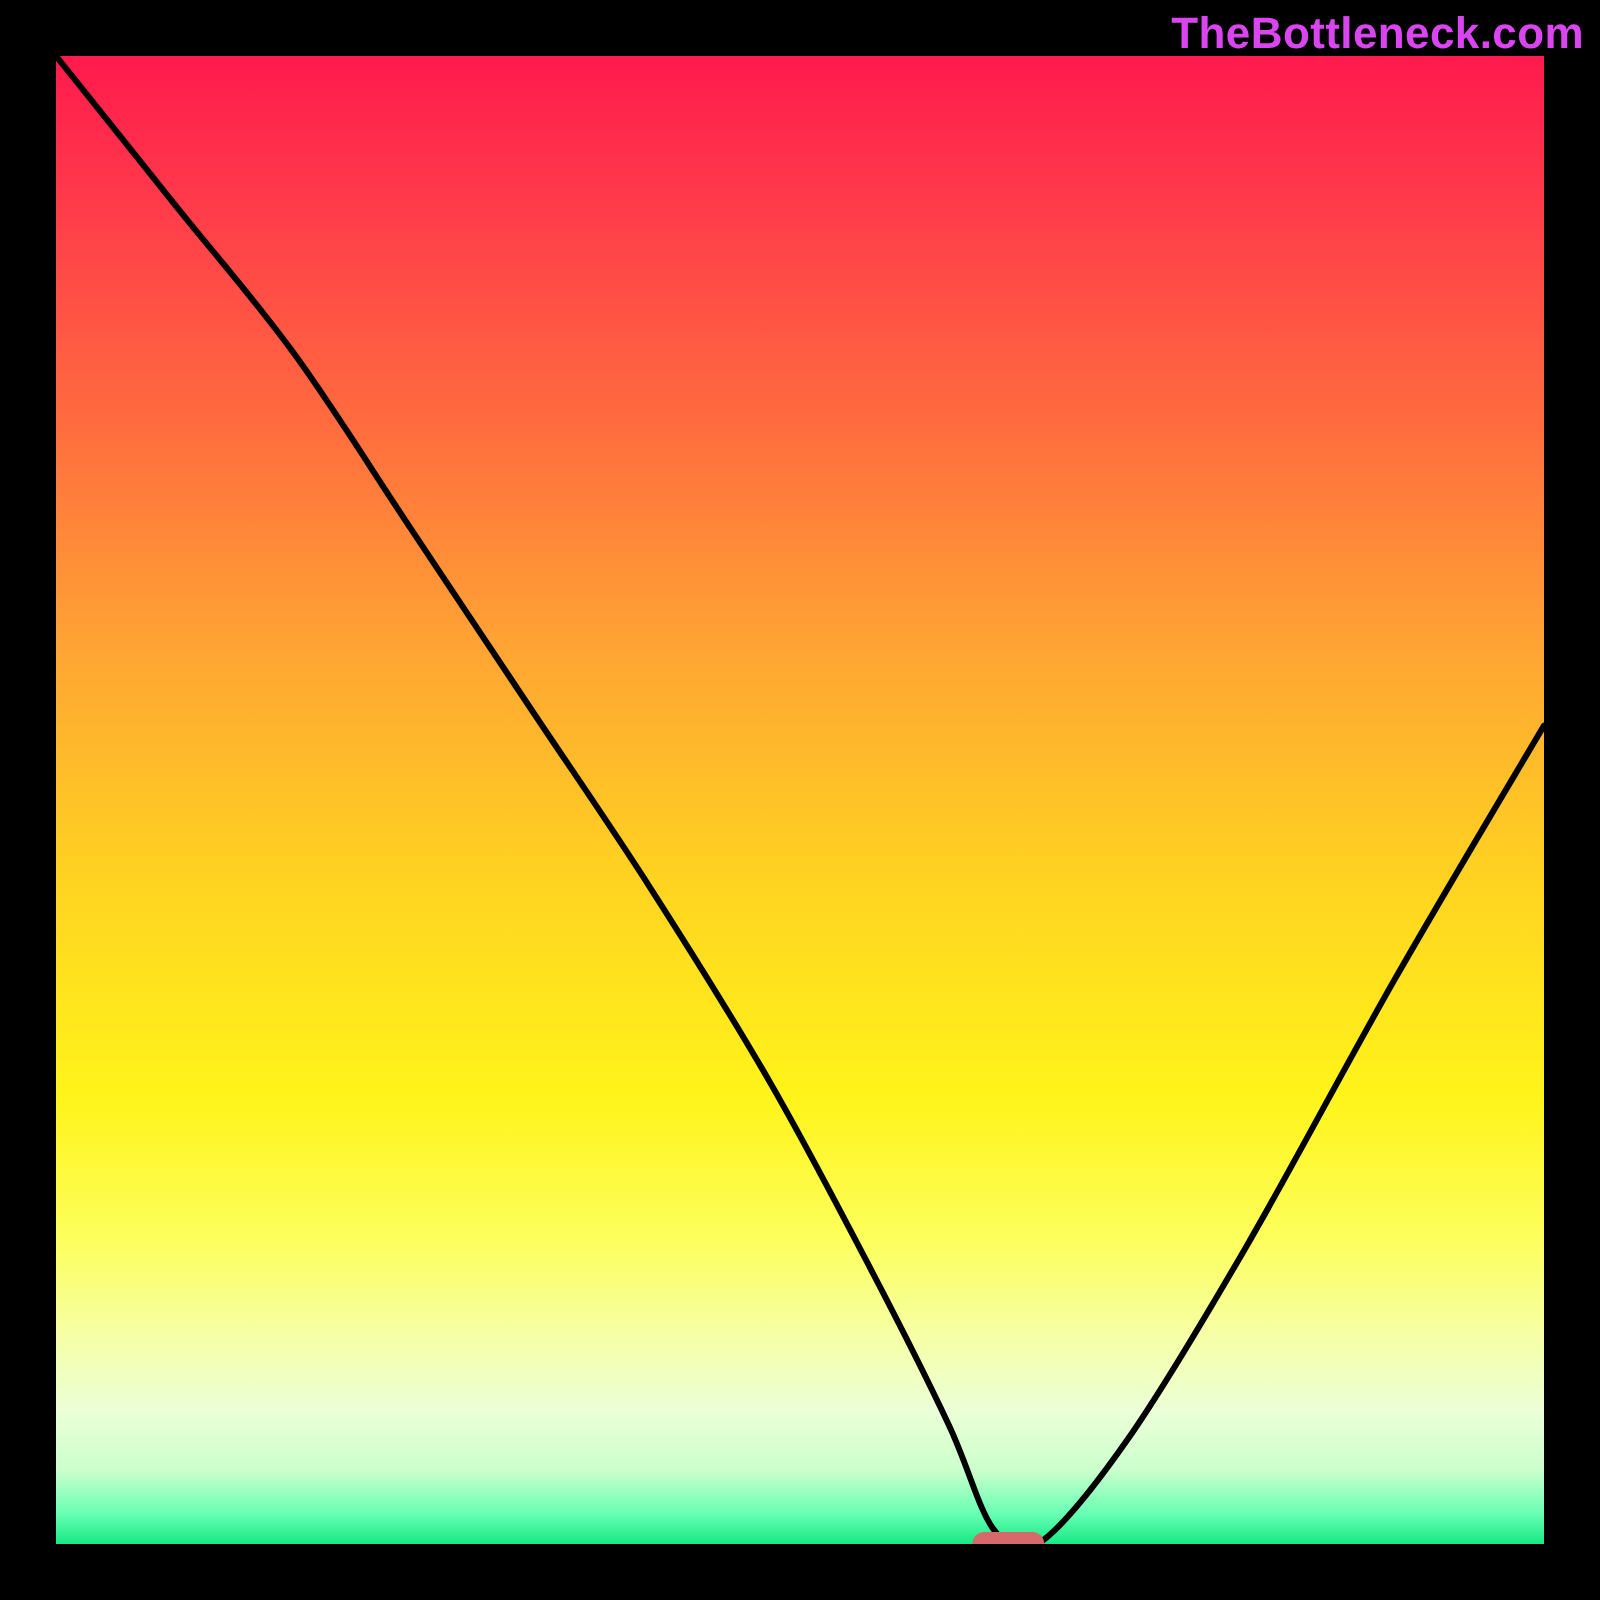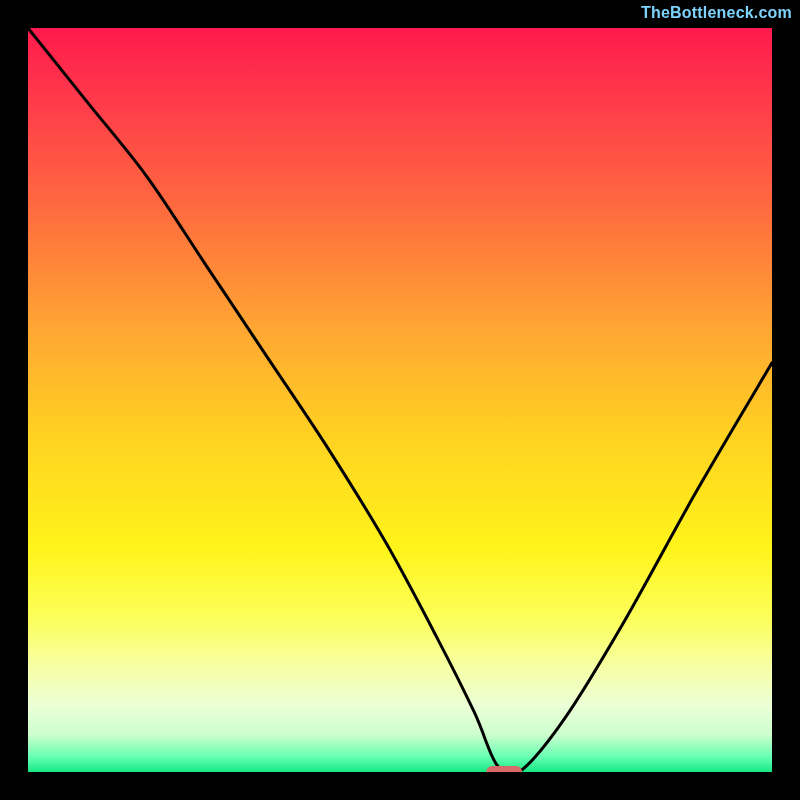"TheBottleneck.com" .watermark { color: #7dd3fc -> #d946ef; font-size: 16px -> 22px }
